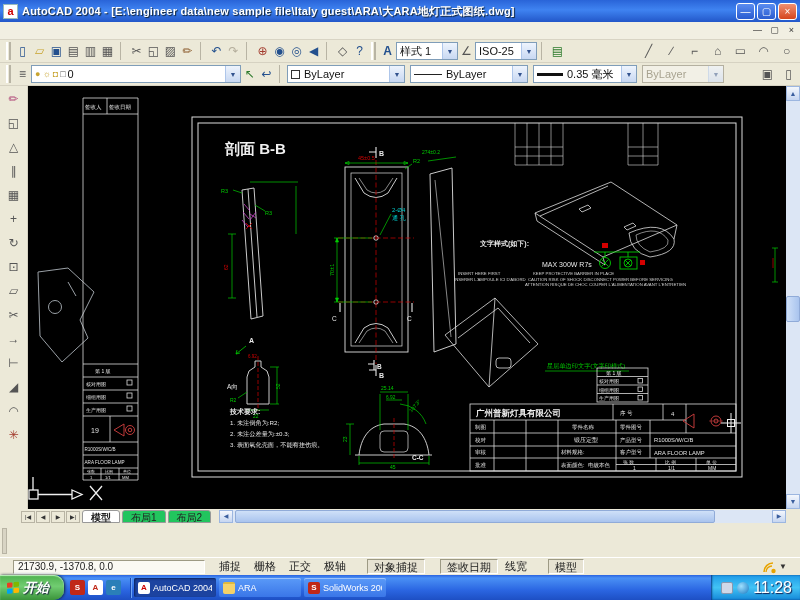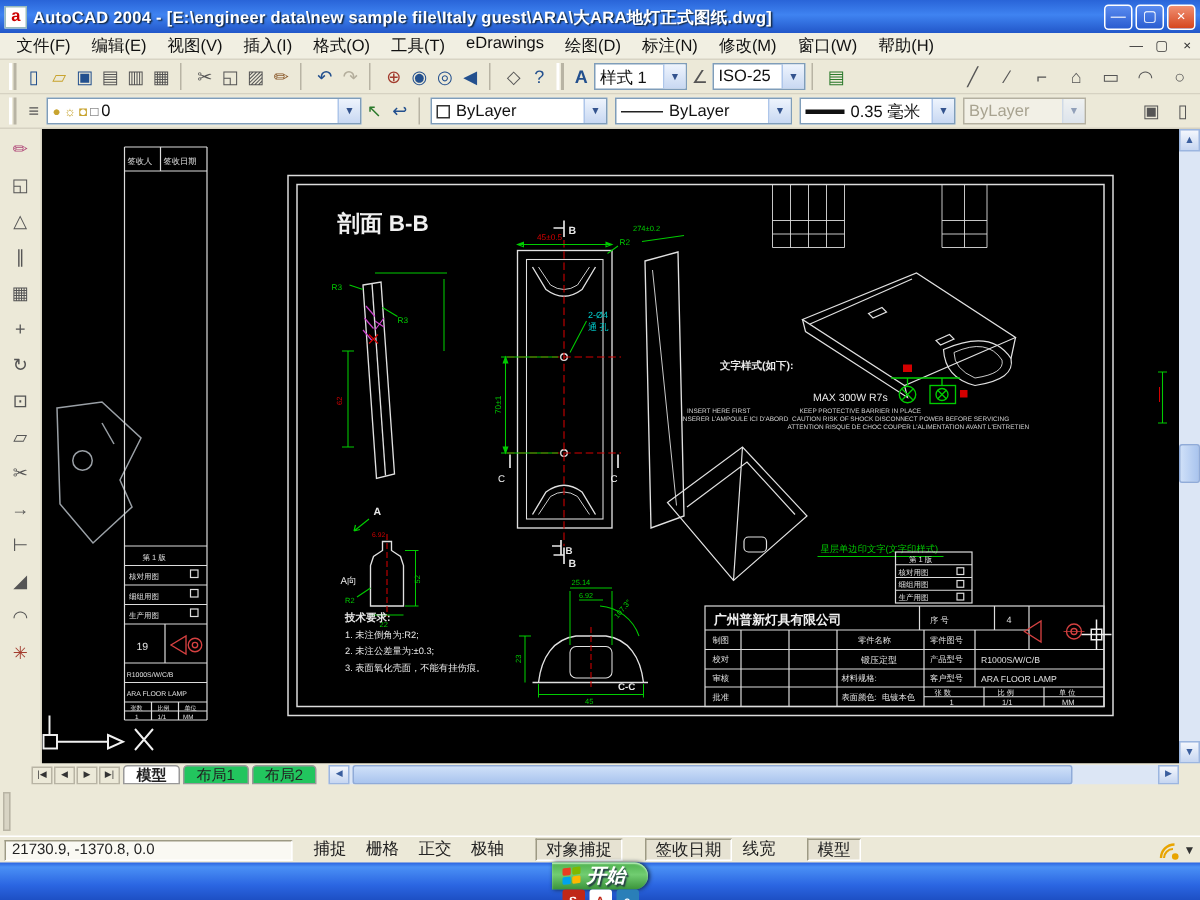"文件(F)" div { html: <div> <div>文件(F)</div> <div>编辑(E)</div> <div>视图(V)</div> <div>插入(I)</div> <div>格式(O)</div> <div>工具(T)</div> <div>eDrawings</div> <div>绘图(D)</div> <div>标注(N)</div> <div>修改(M)</div> <div>窗口(W)</div> <div>帮助(H)</div> </div> -> none }
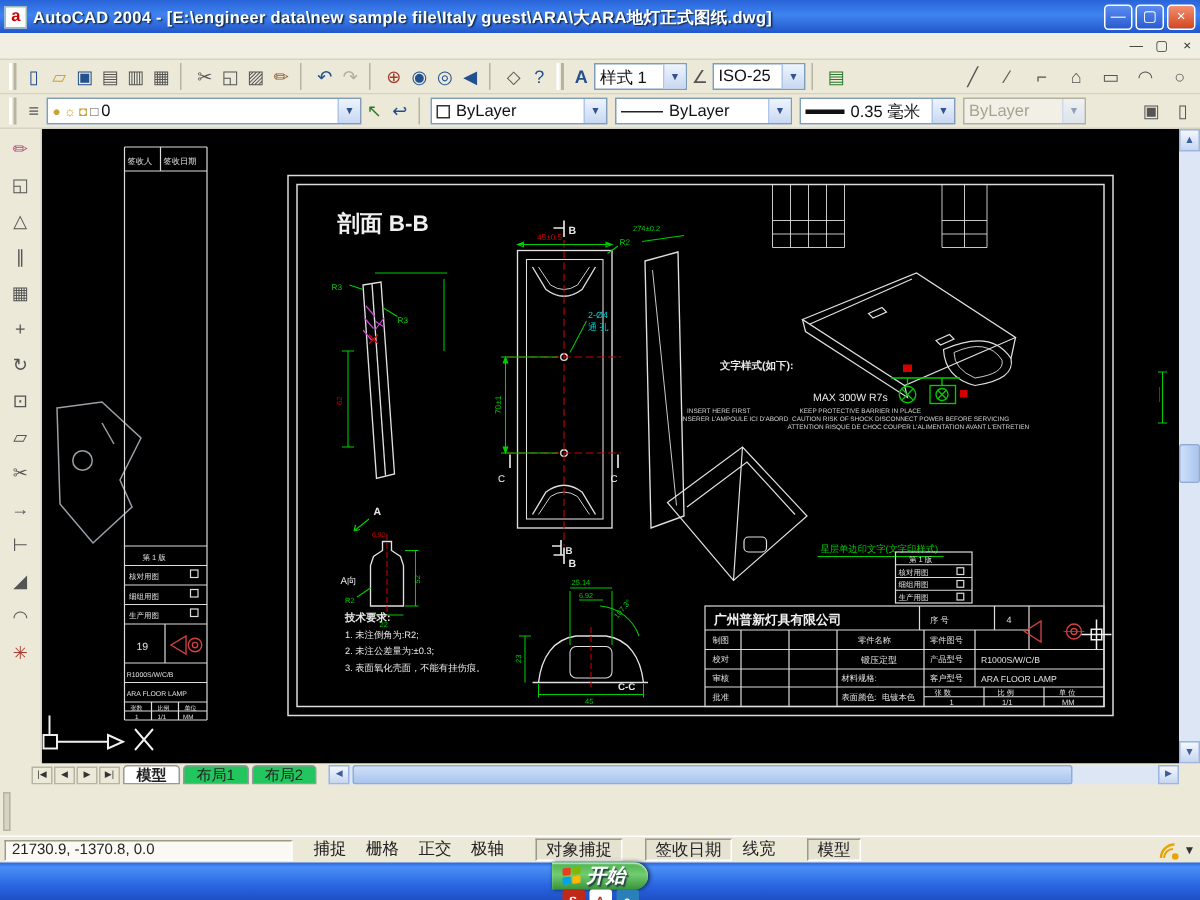"21730.9, -1370.8, 0.0" .statusbar { padding: 0 3px -> 0 13px }
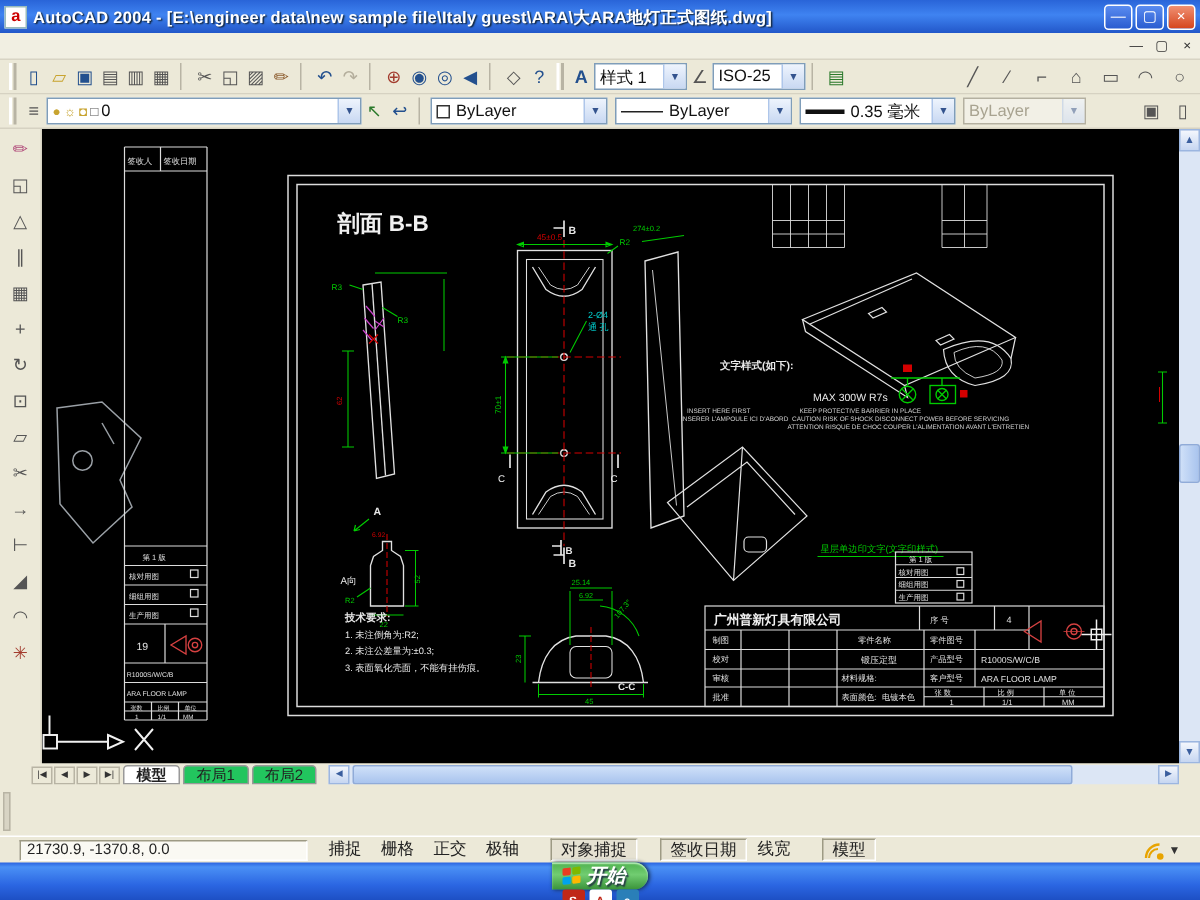"开始" .taskbar { flex-direction: column -> none }
